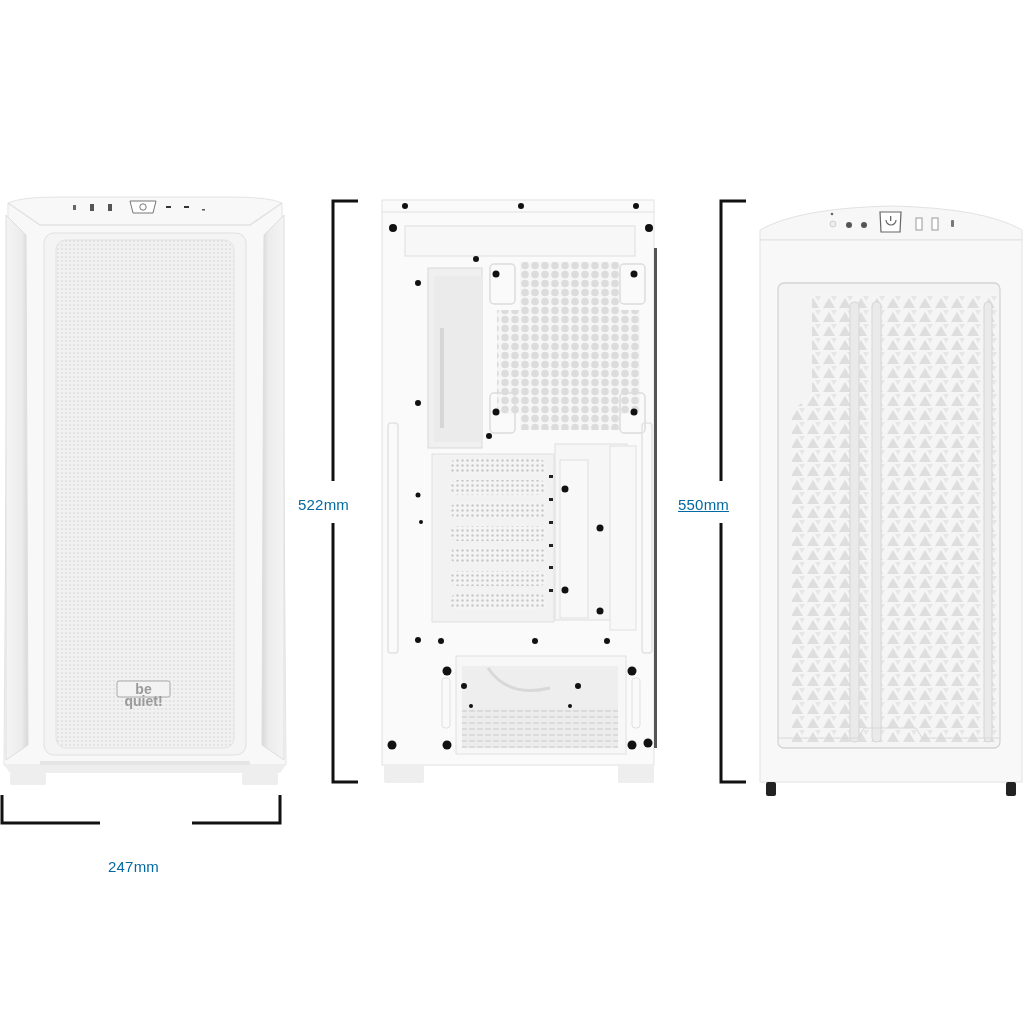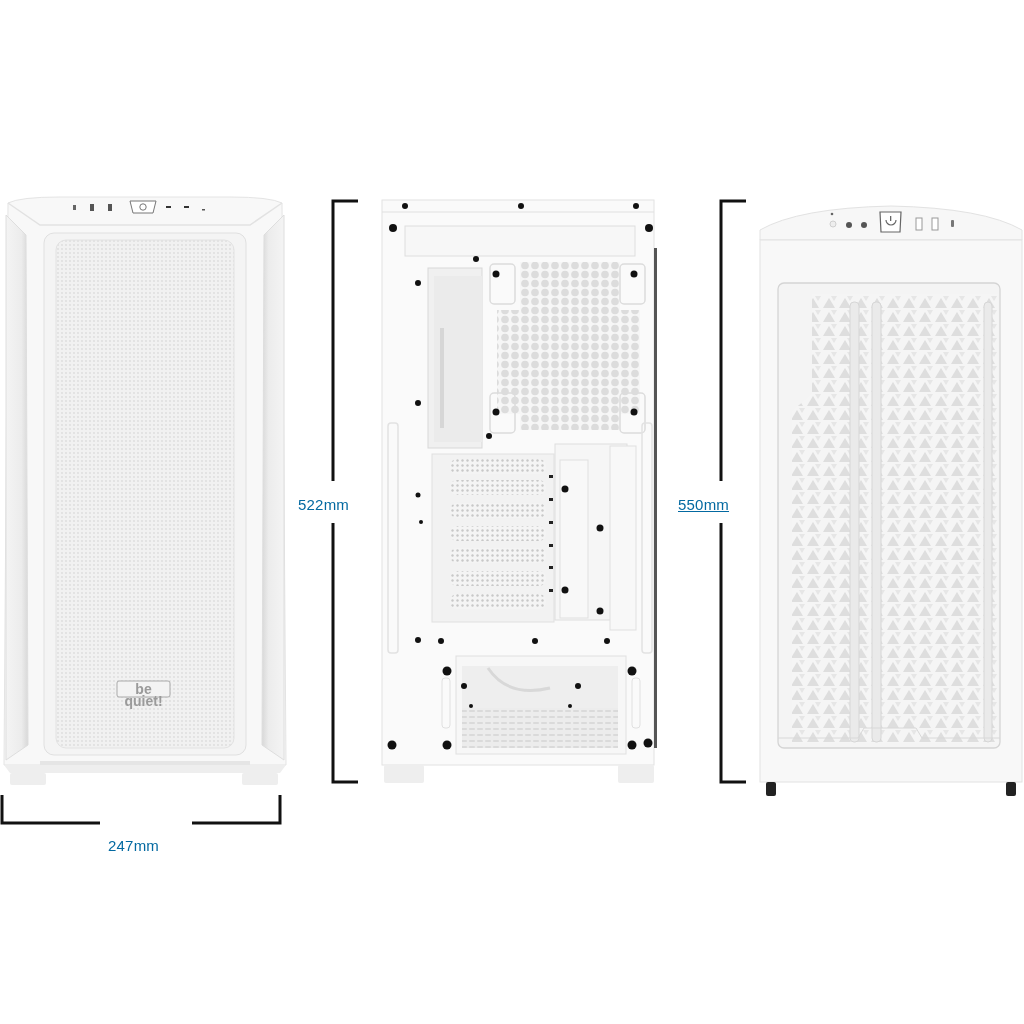"247mm" div.dim-label { top: 835px -> 856px }
